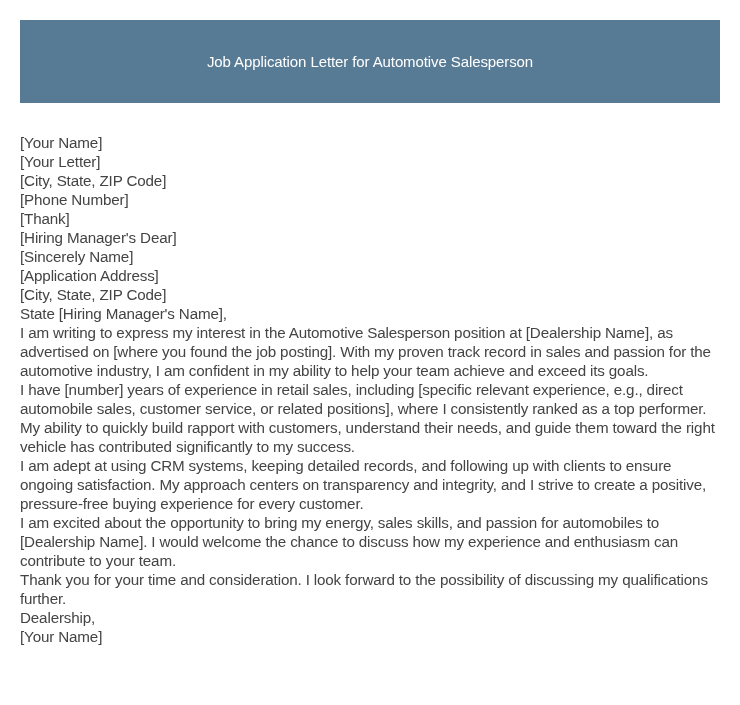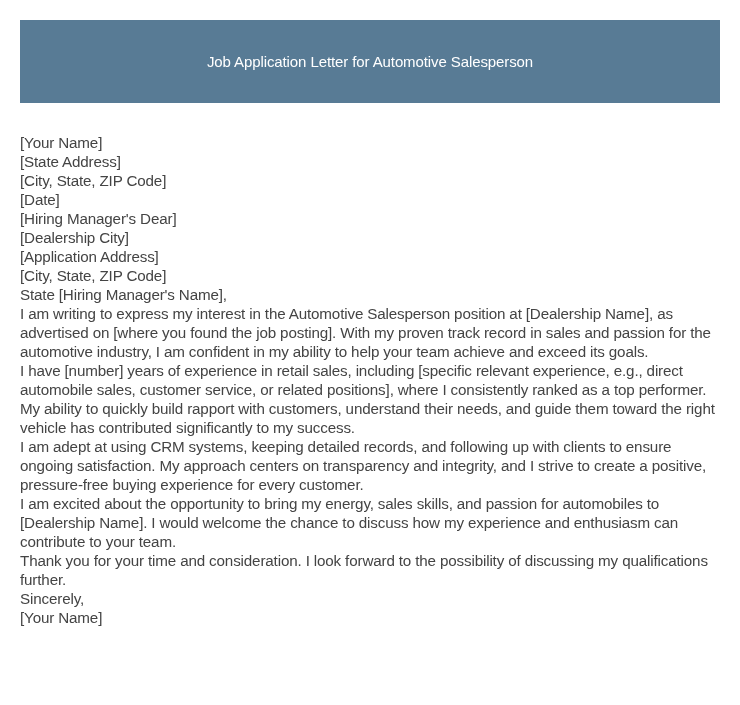"[State Address]" p { text: State Address -> Your Letter }
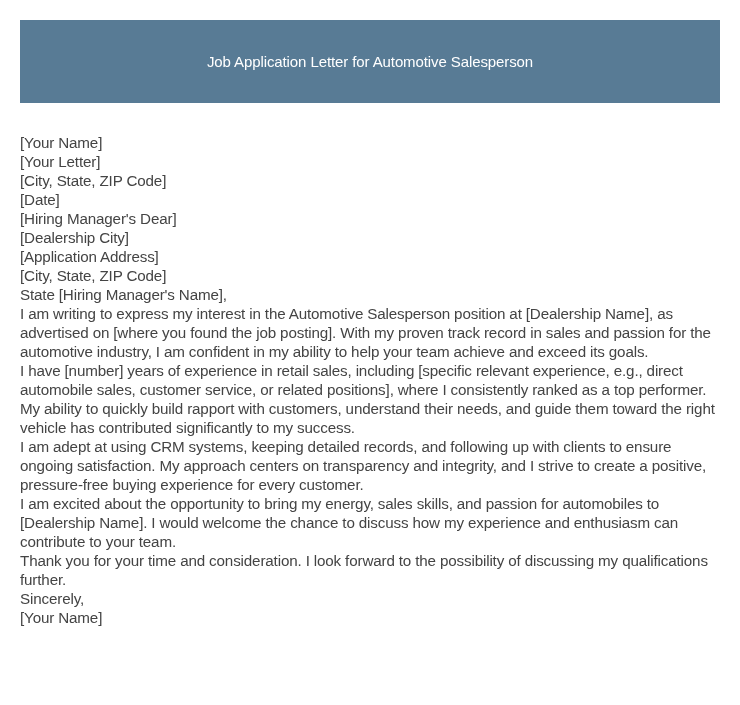"[Phone Number]" p { html: none -> <p>[Phone Number]</p> }
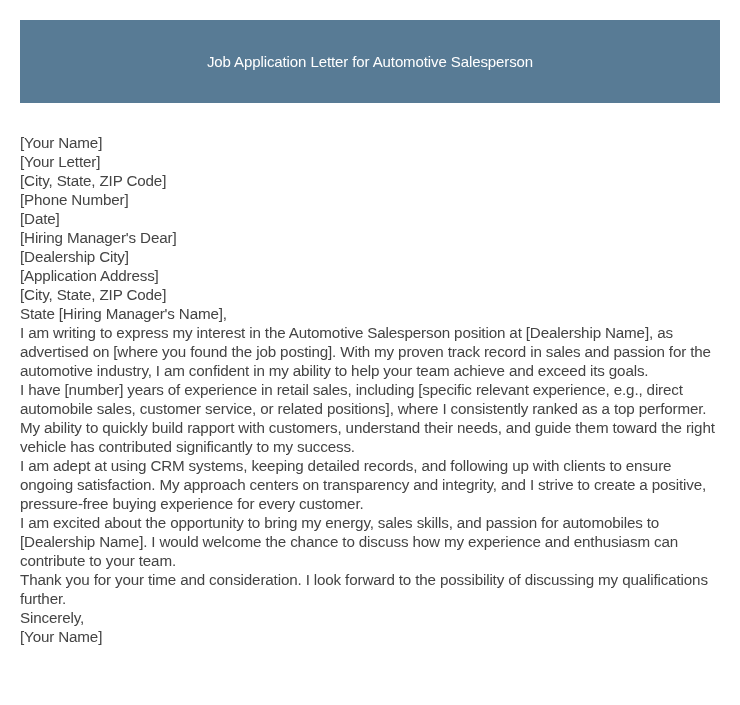"[Date]" p { text: Date -> Thank }
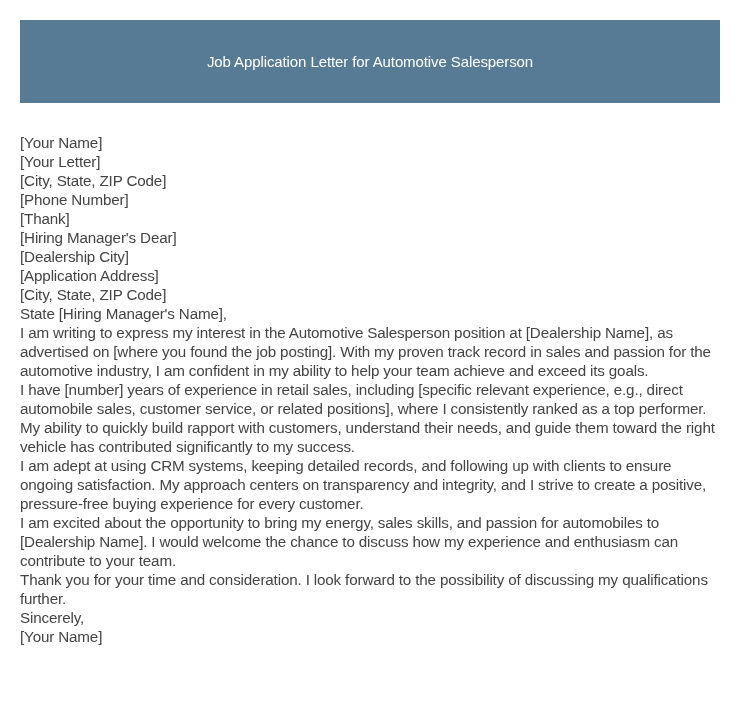"[Dealership City]" p { text: Dealership City -> Sincerely Name }
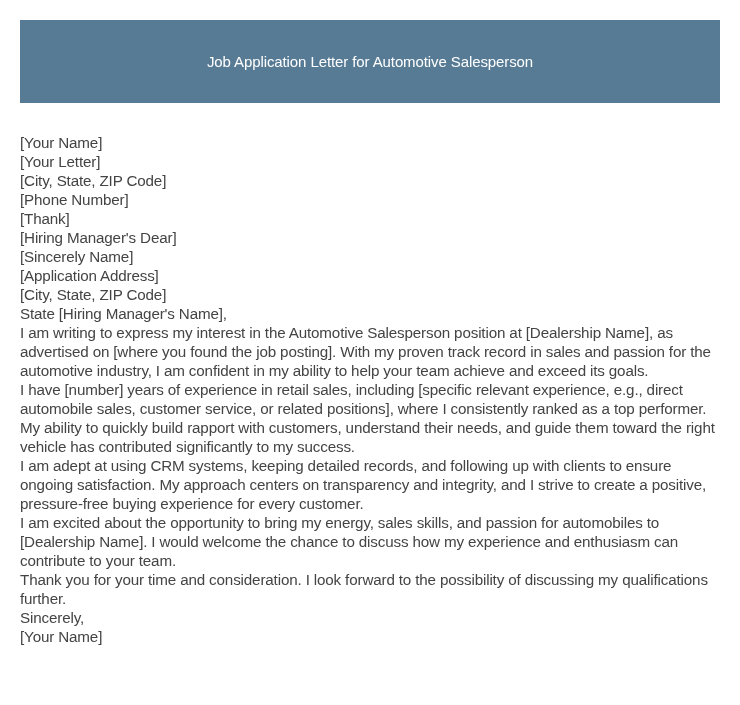"Sincerely," p { text: Sincerely -> Dealership }
